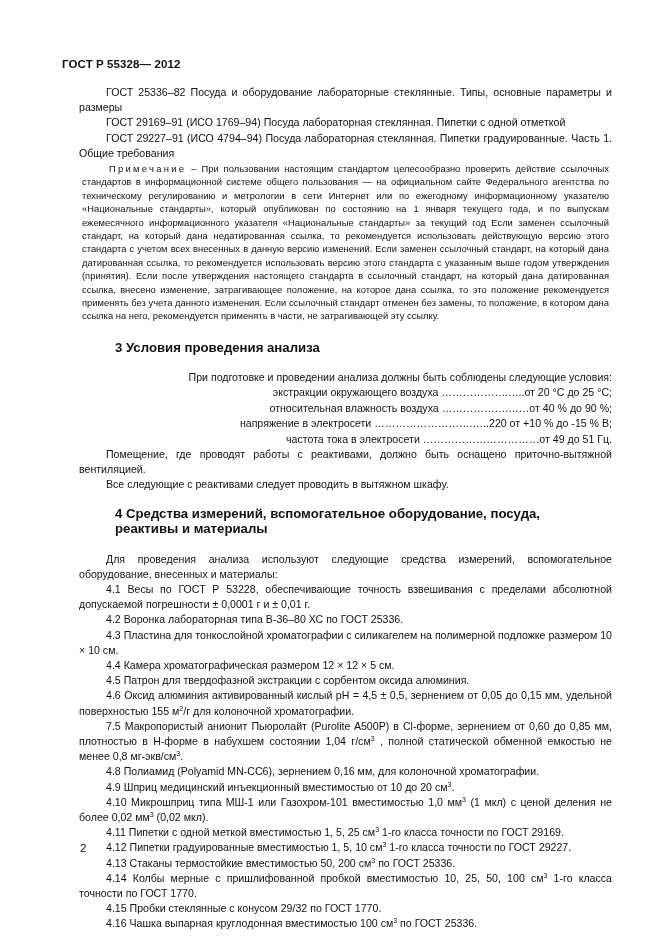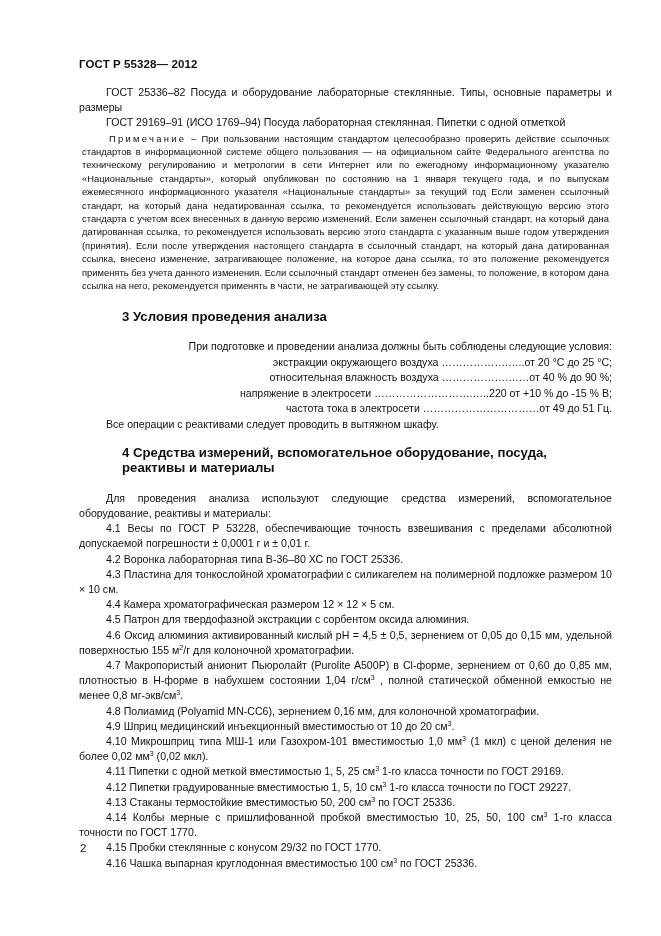"ГОСТ Р 55328— 2012" .page-header { left: 79px -> 62px }
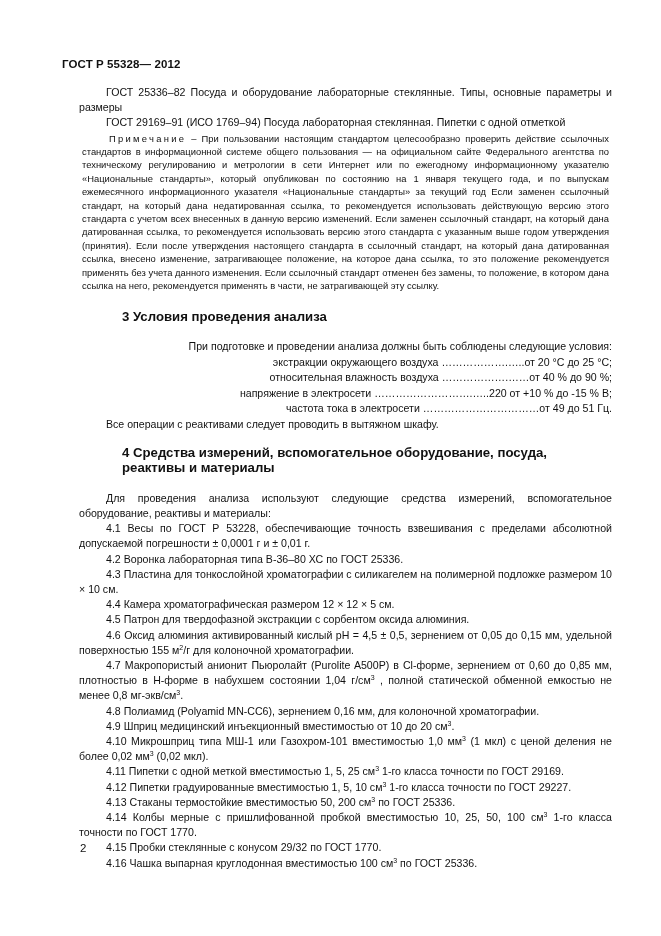"ГОСТ 29227–91 (ИСО 4794–94) Посуда" p.ind { html: none -> <p>ГОСТ 29227–91 (ИСО 4794–94) Посуда лабораторная стеклянная. Пипетки градуированные. Часть 1. Общие требования</p> }
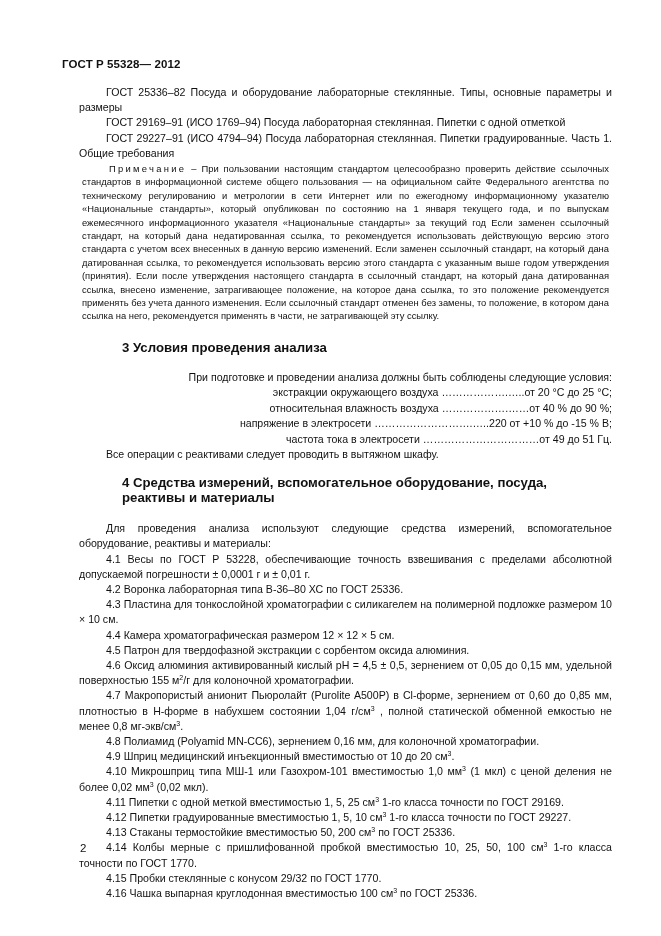"3 Условия проведения анализа" h2 { margin: 16px -> 9px }
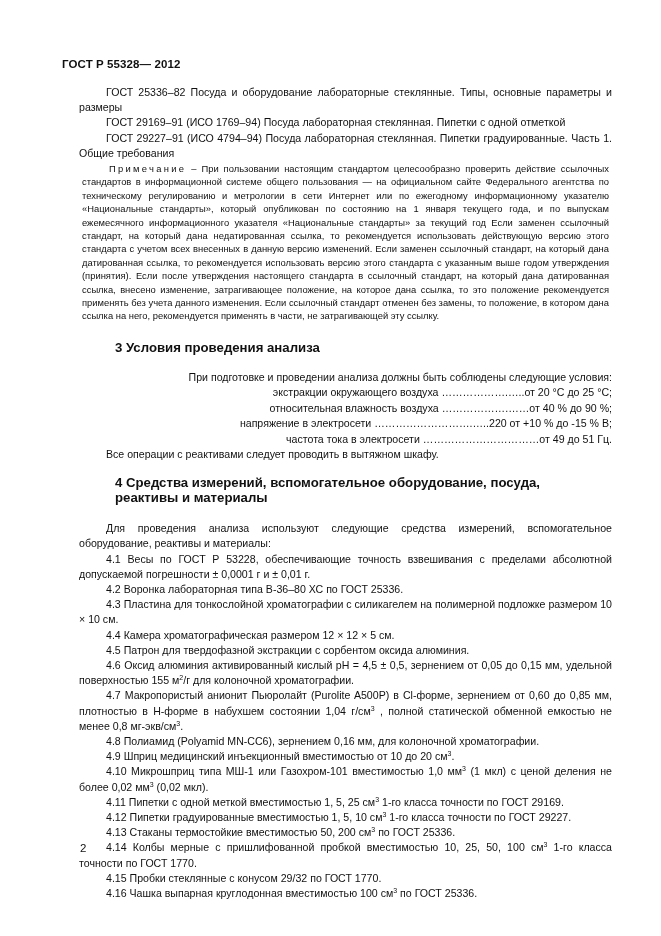"Помещение, где проводят работы с" p.ind { html: none -> <p>Помещение, где проводят работы с реактивами, должно быть оснащено приточно-вытяжной вентиляцией.</p> }
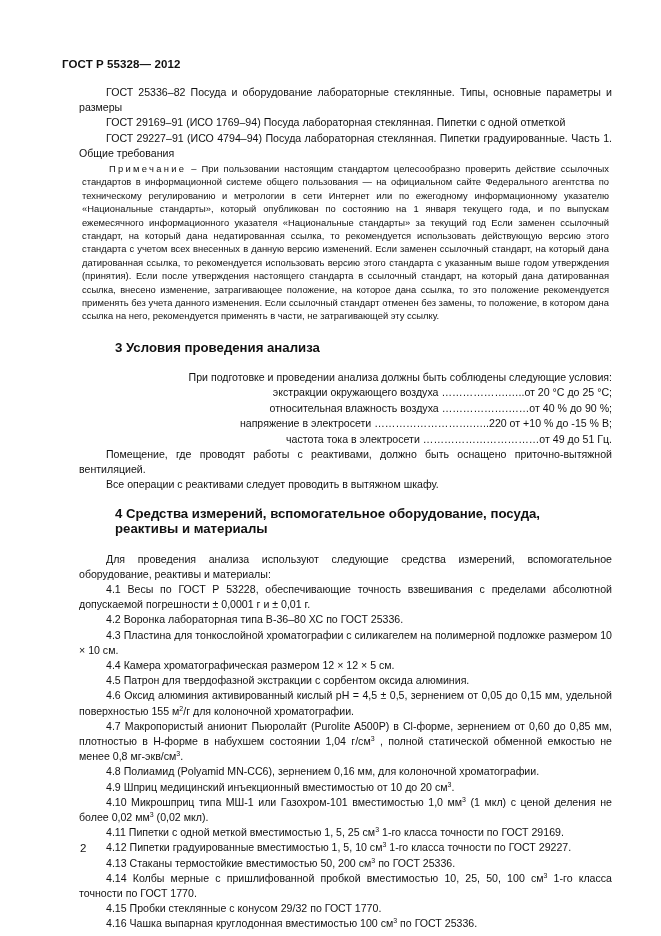"Все операции с реактивами следует" p.ind { text: операции -> следующие }
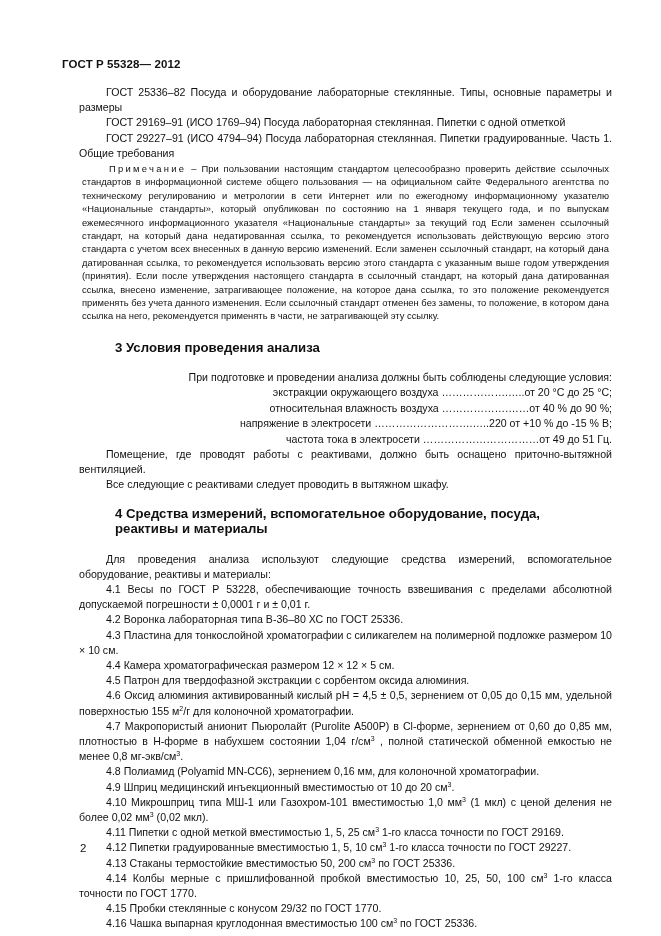"Для проведения анализа используют" p.ind { text: реактивы -> внесенных }
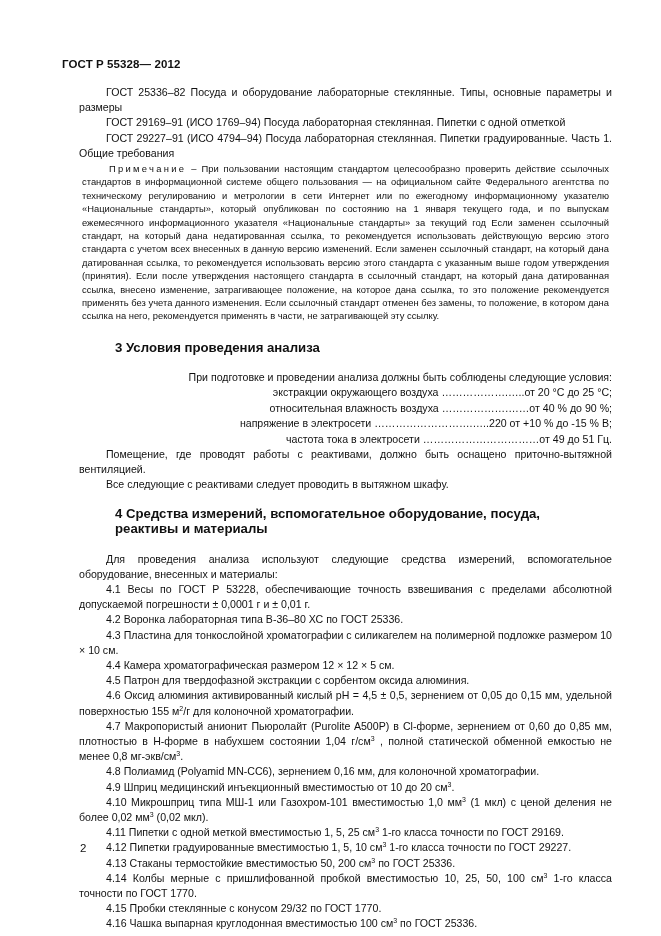"4.7 Макропористый анионит Пьюролайт" span { text: 4.7 -> 7.5 }
